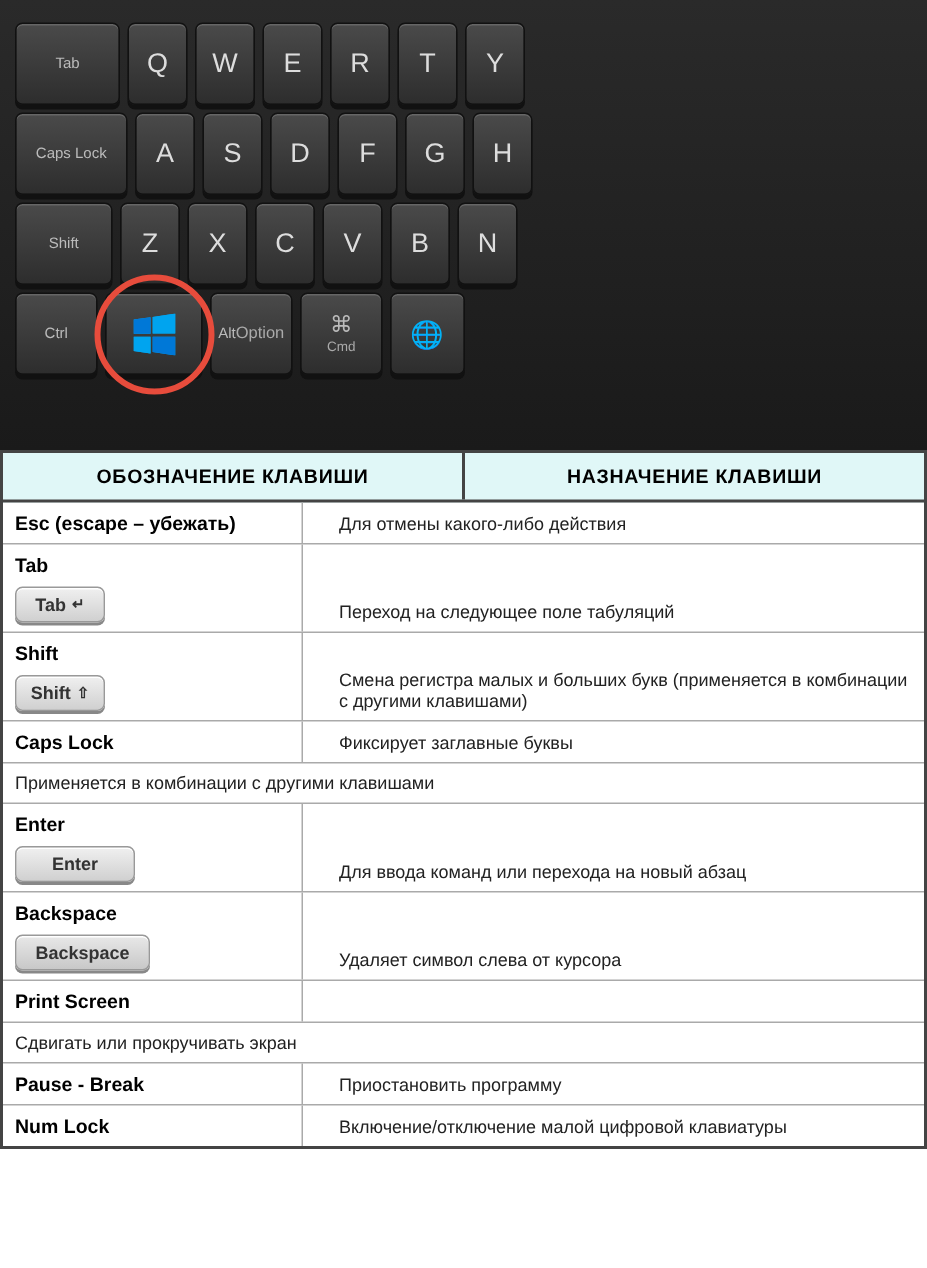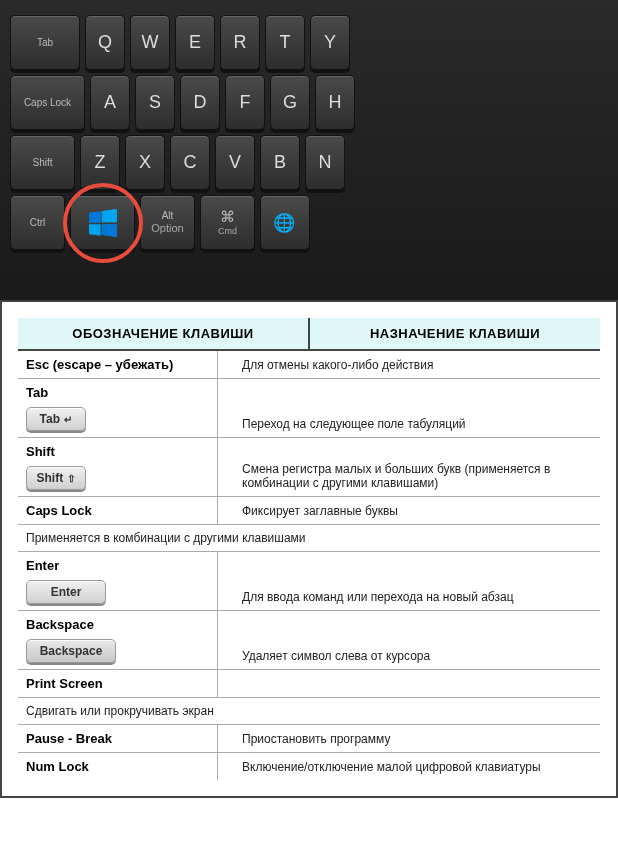"Alt" div { align-items: center -> flex-end; flex-direction: column -> row }
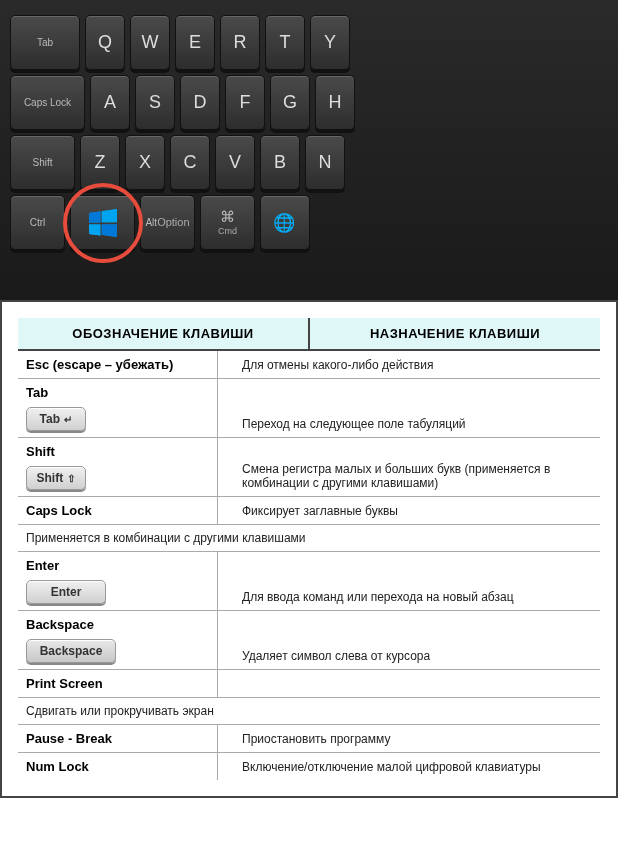"ОБОЗНАЧЕНИЕ КЛАВИШИ" .table-section { padding: 16px -> 0 }
